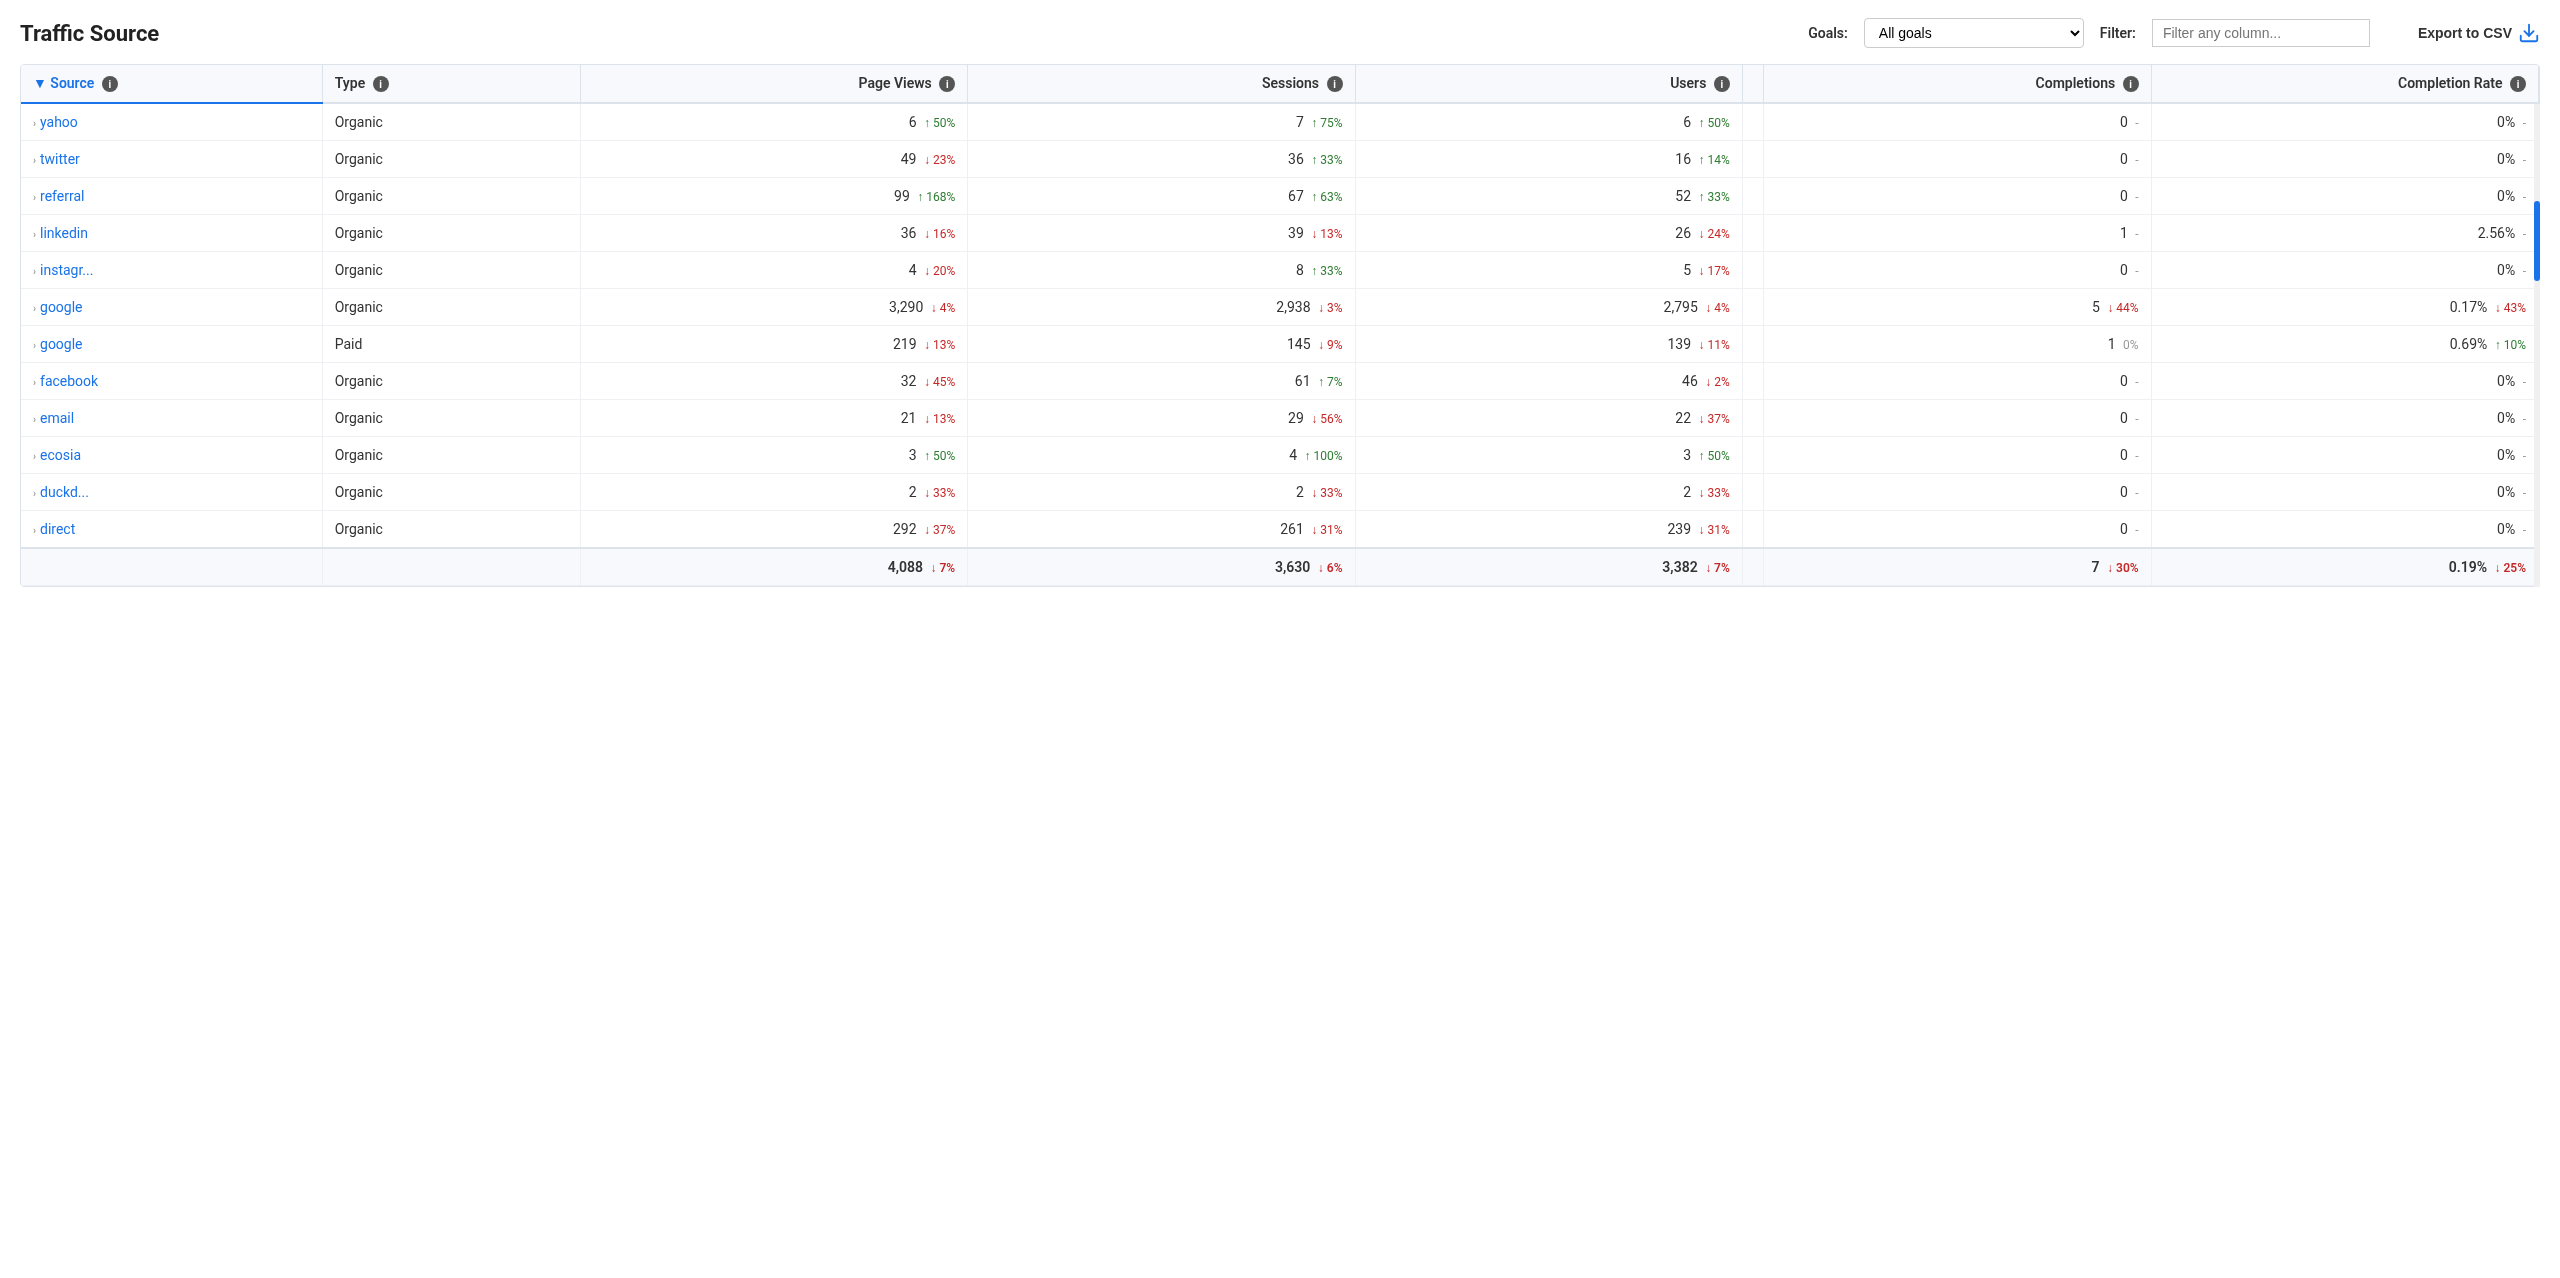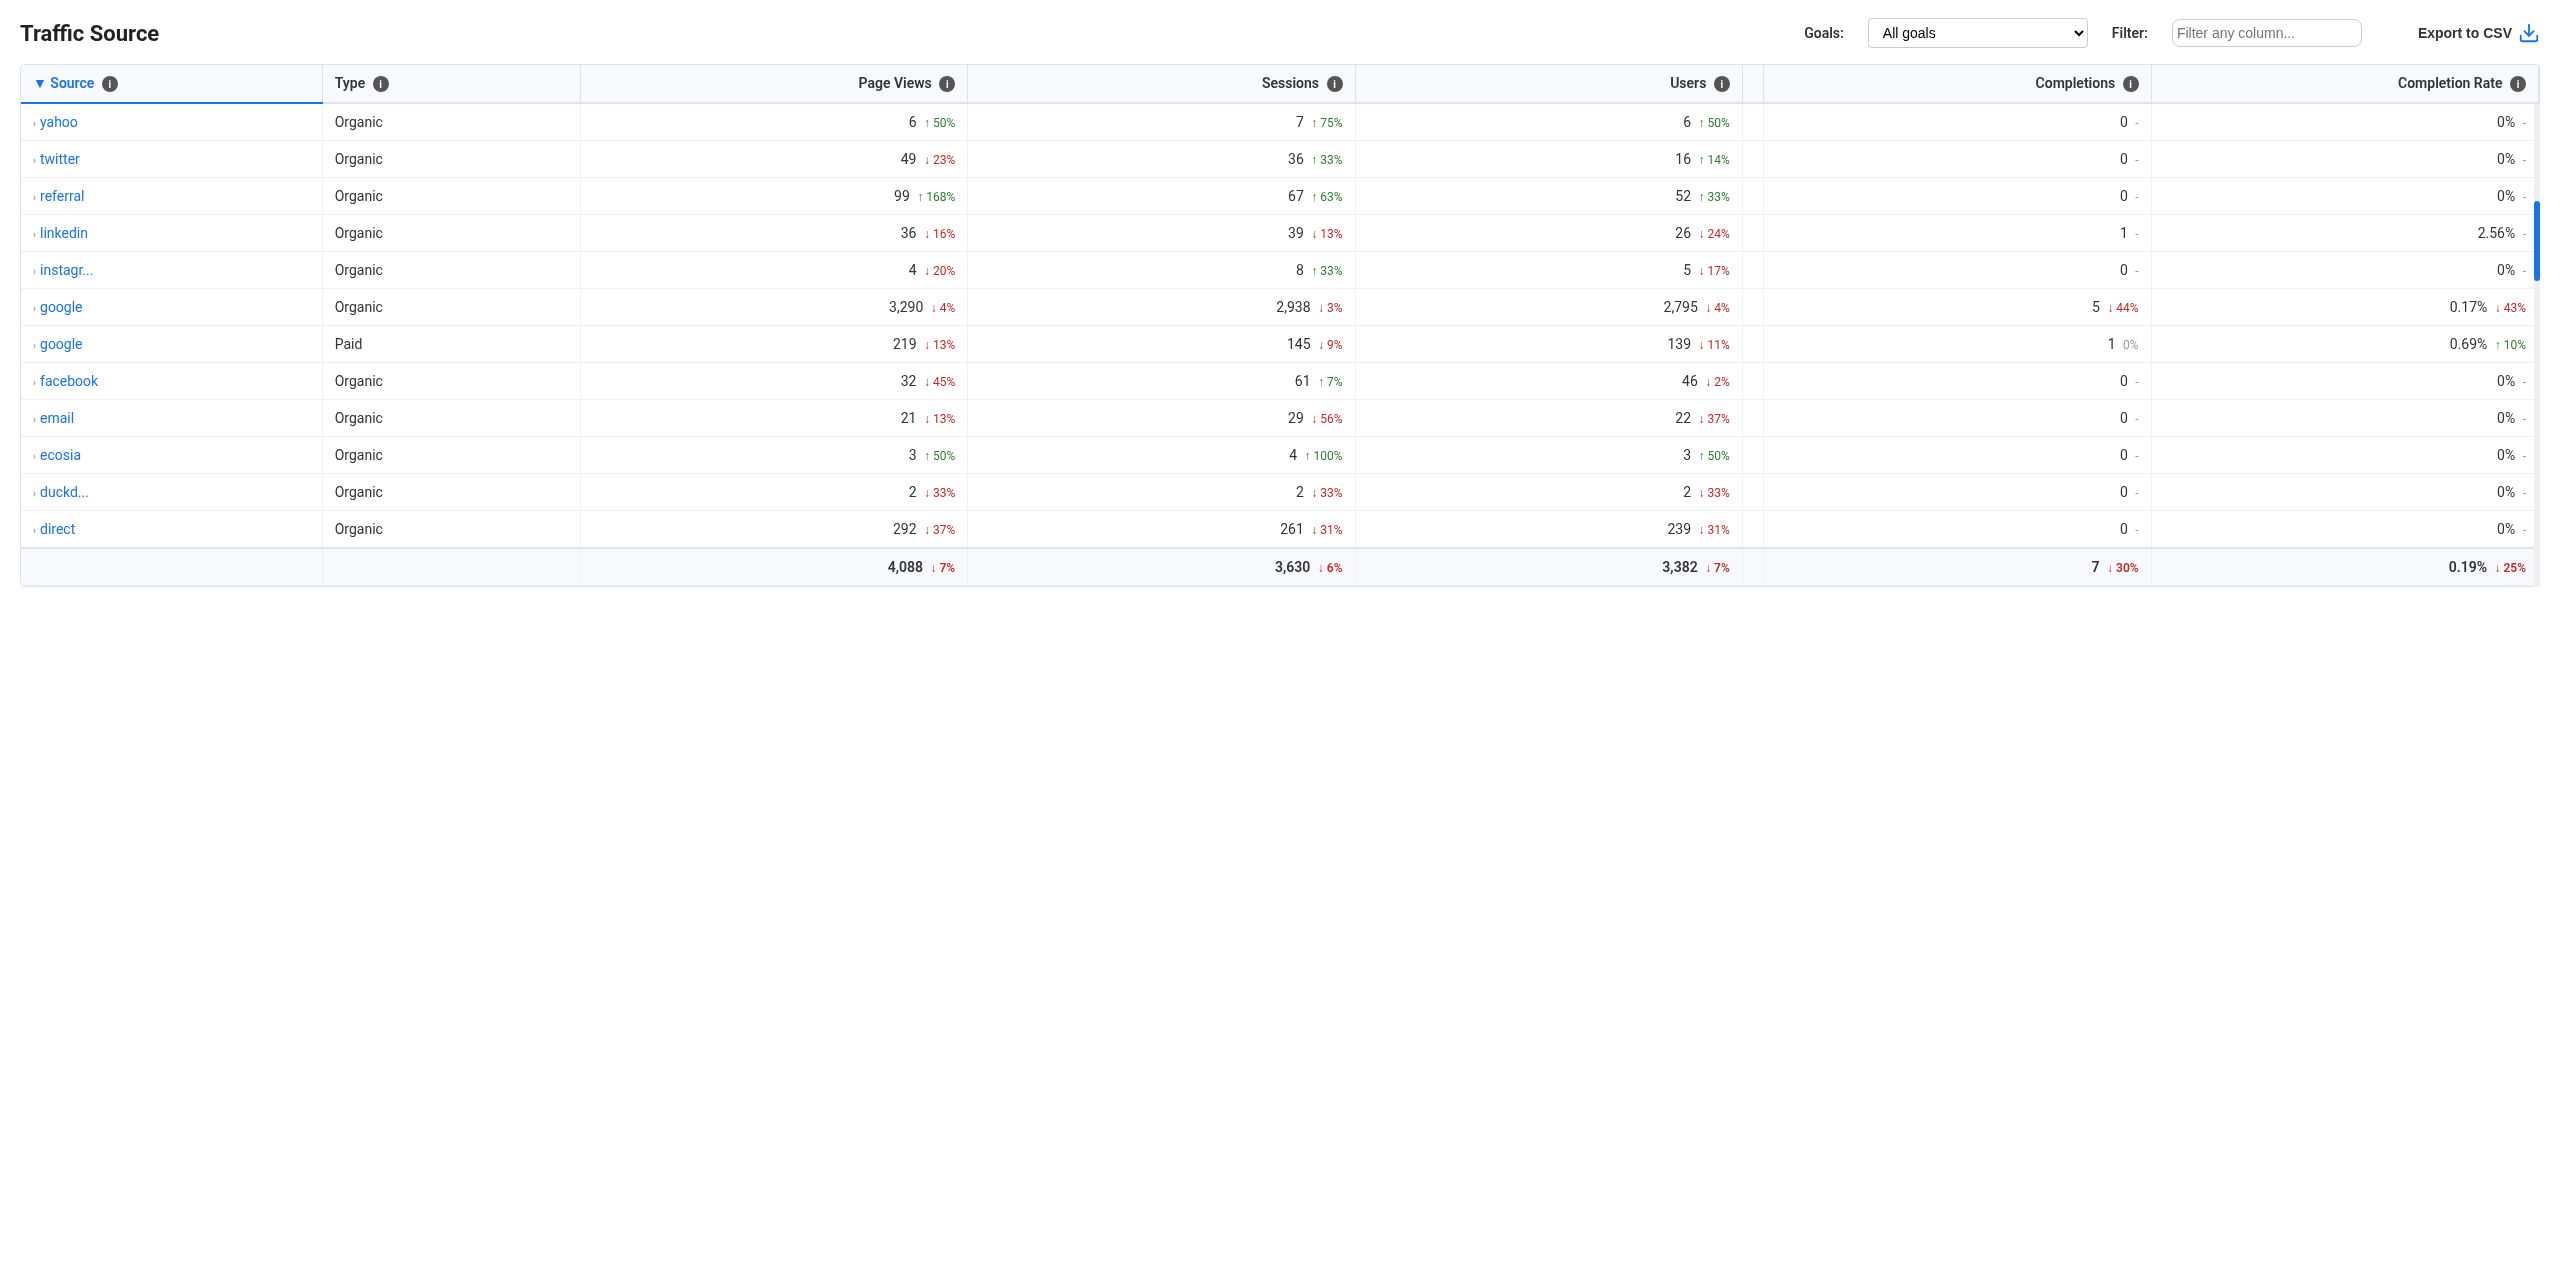"Goals:" .header-controls { gap: 24px -> 16px }
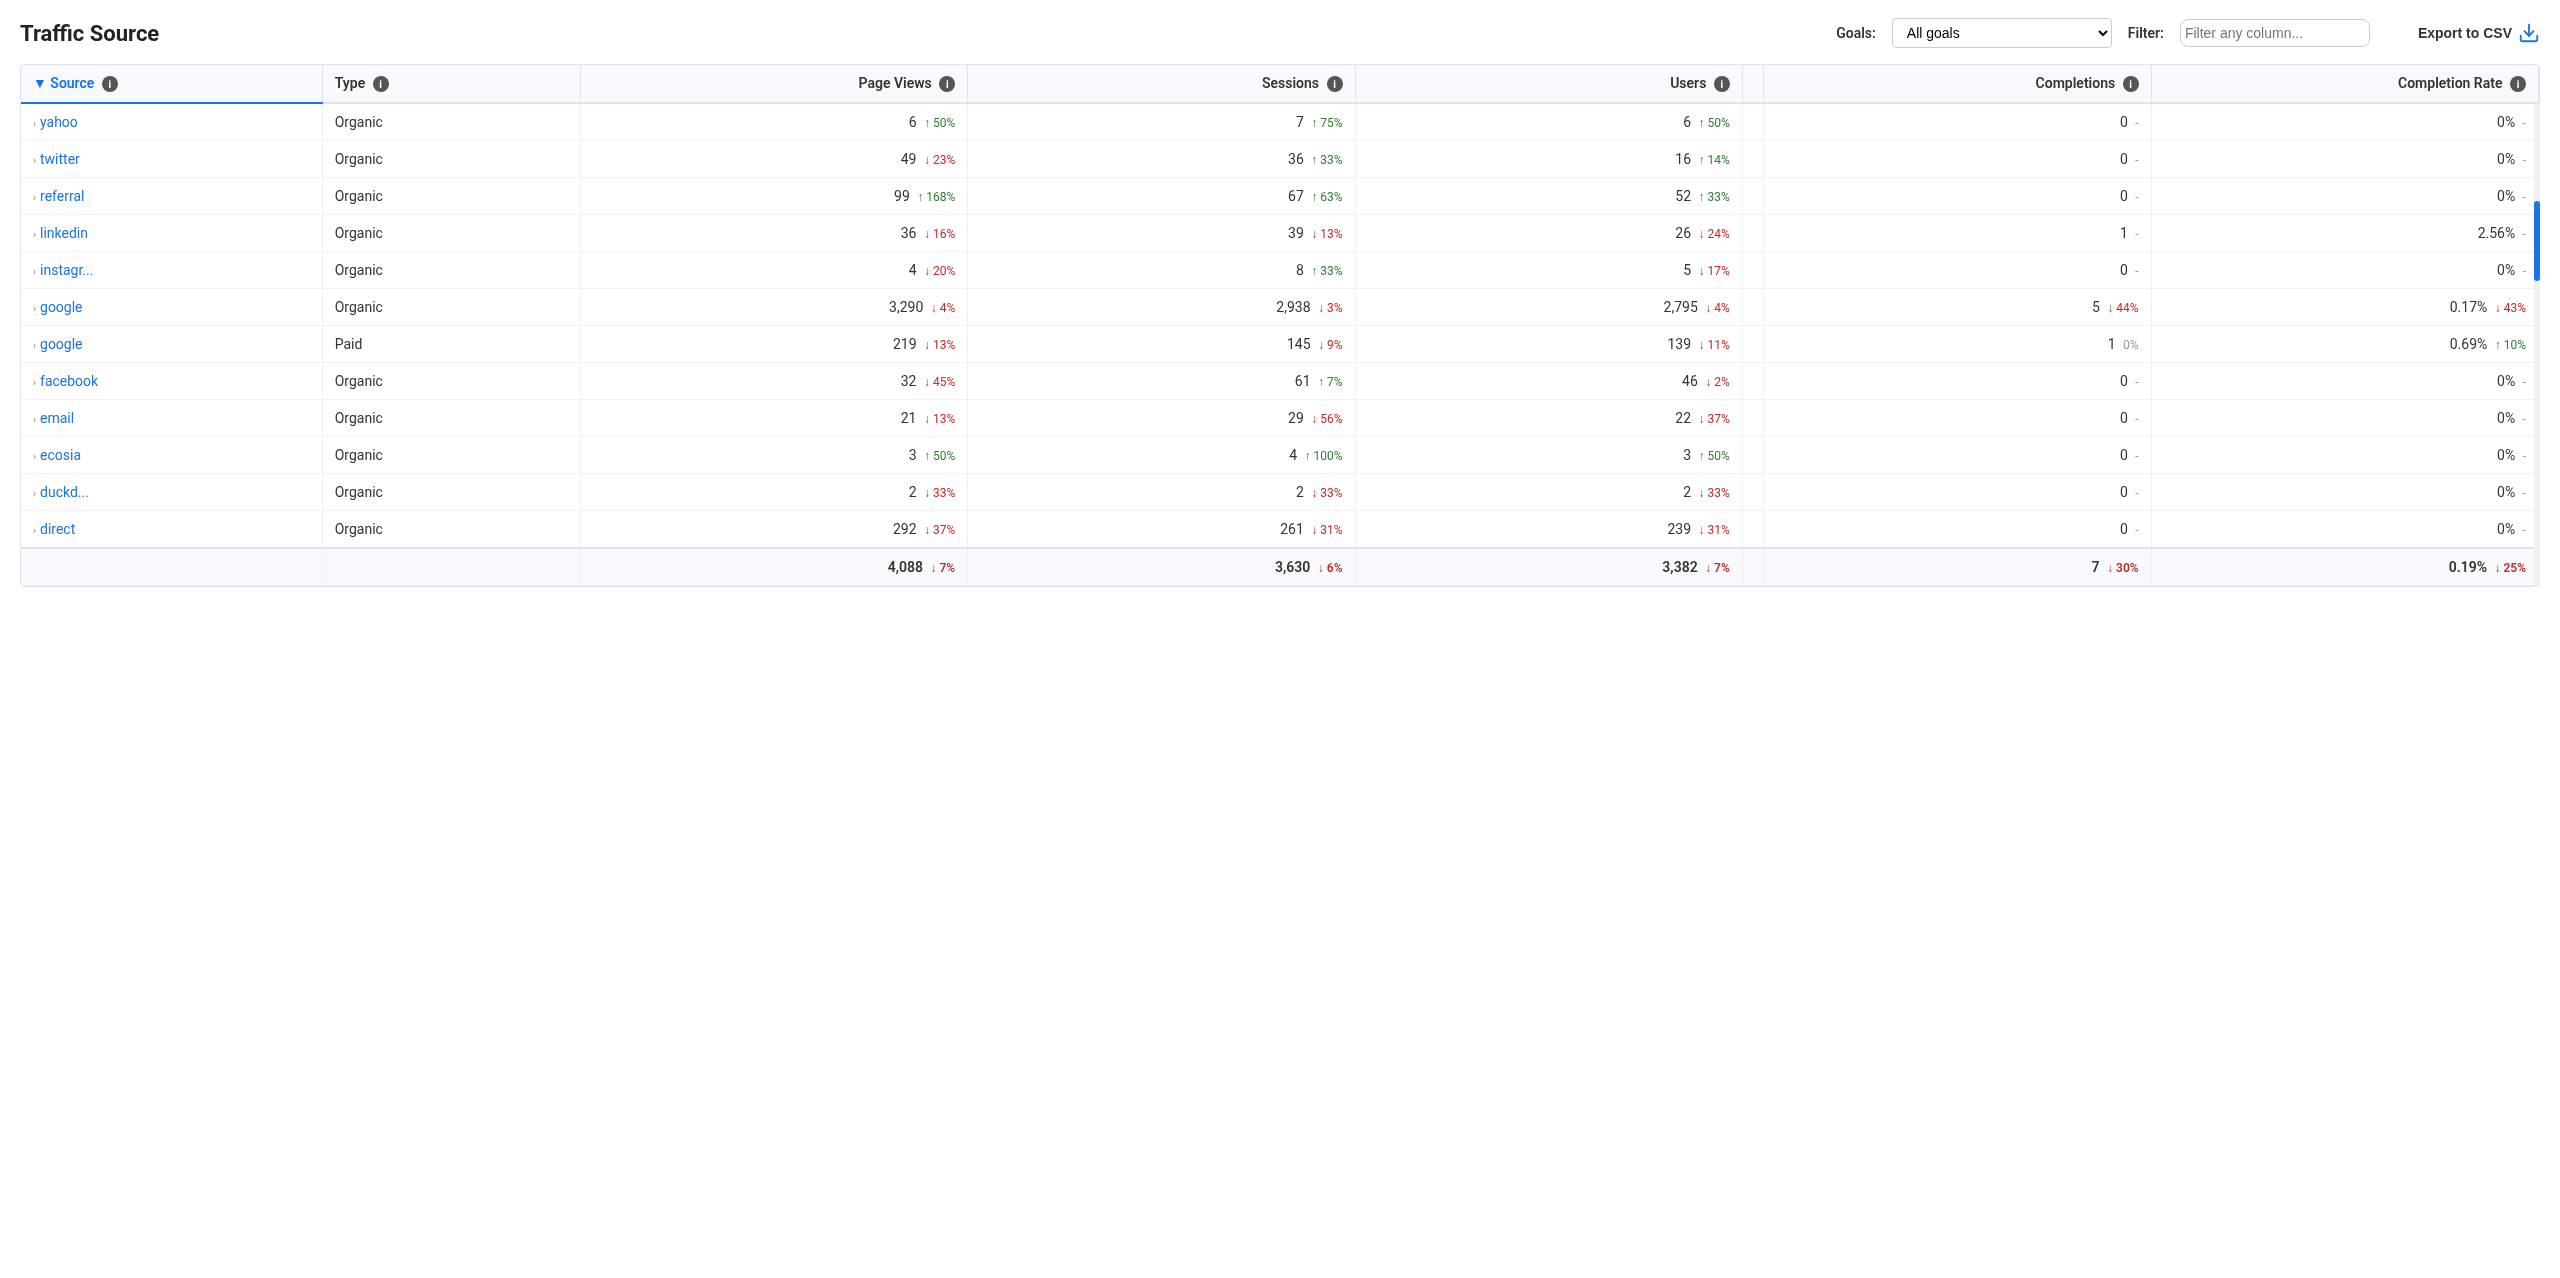"Filter any column..." .filter-input { border-radius: 8px -> 0; padding: 5px 4px -> 5px 10px; width: 190px -> 218px }
